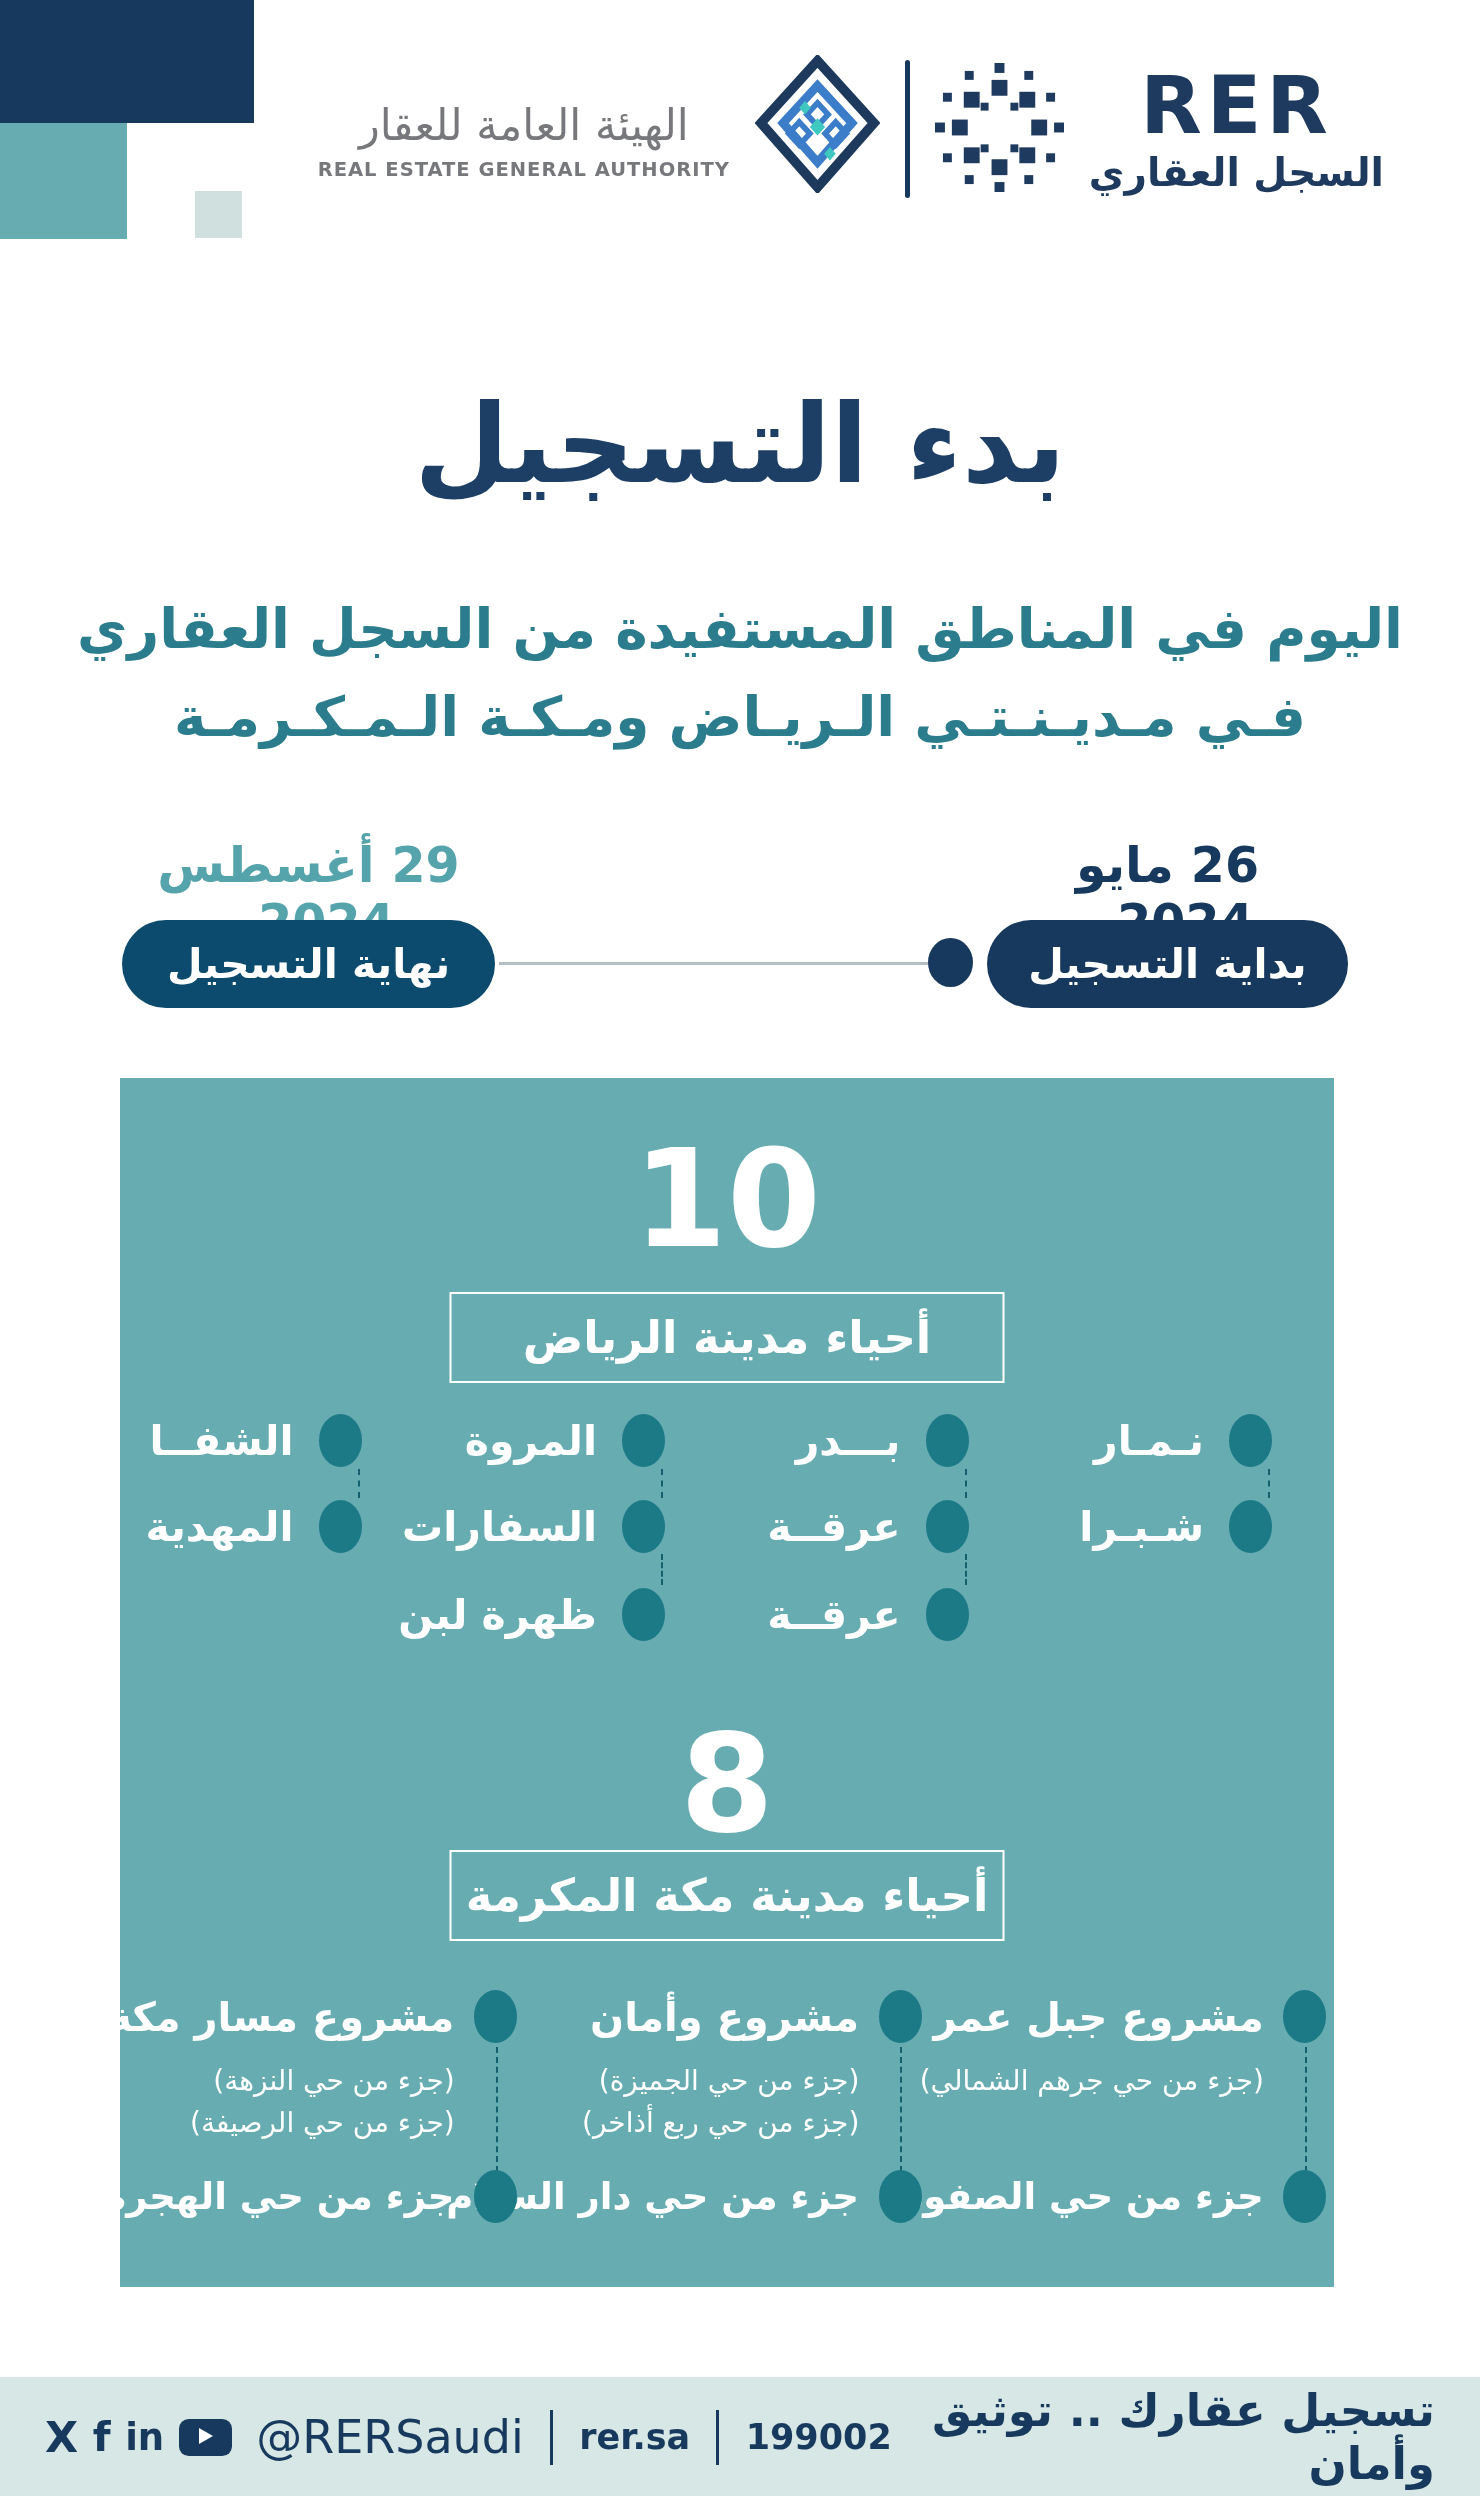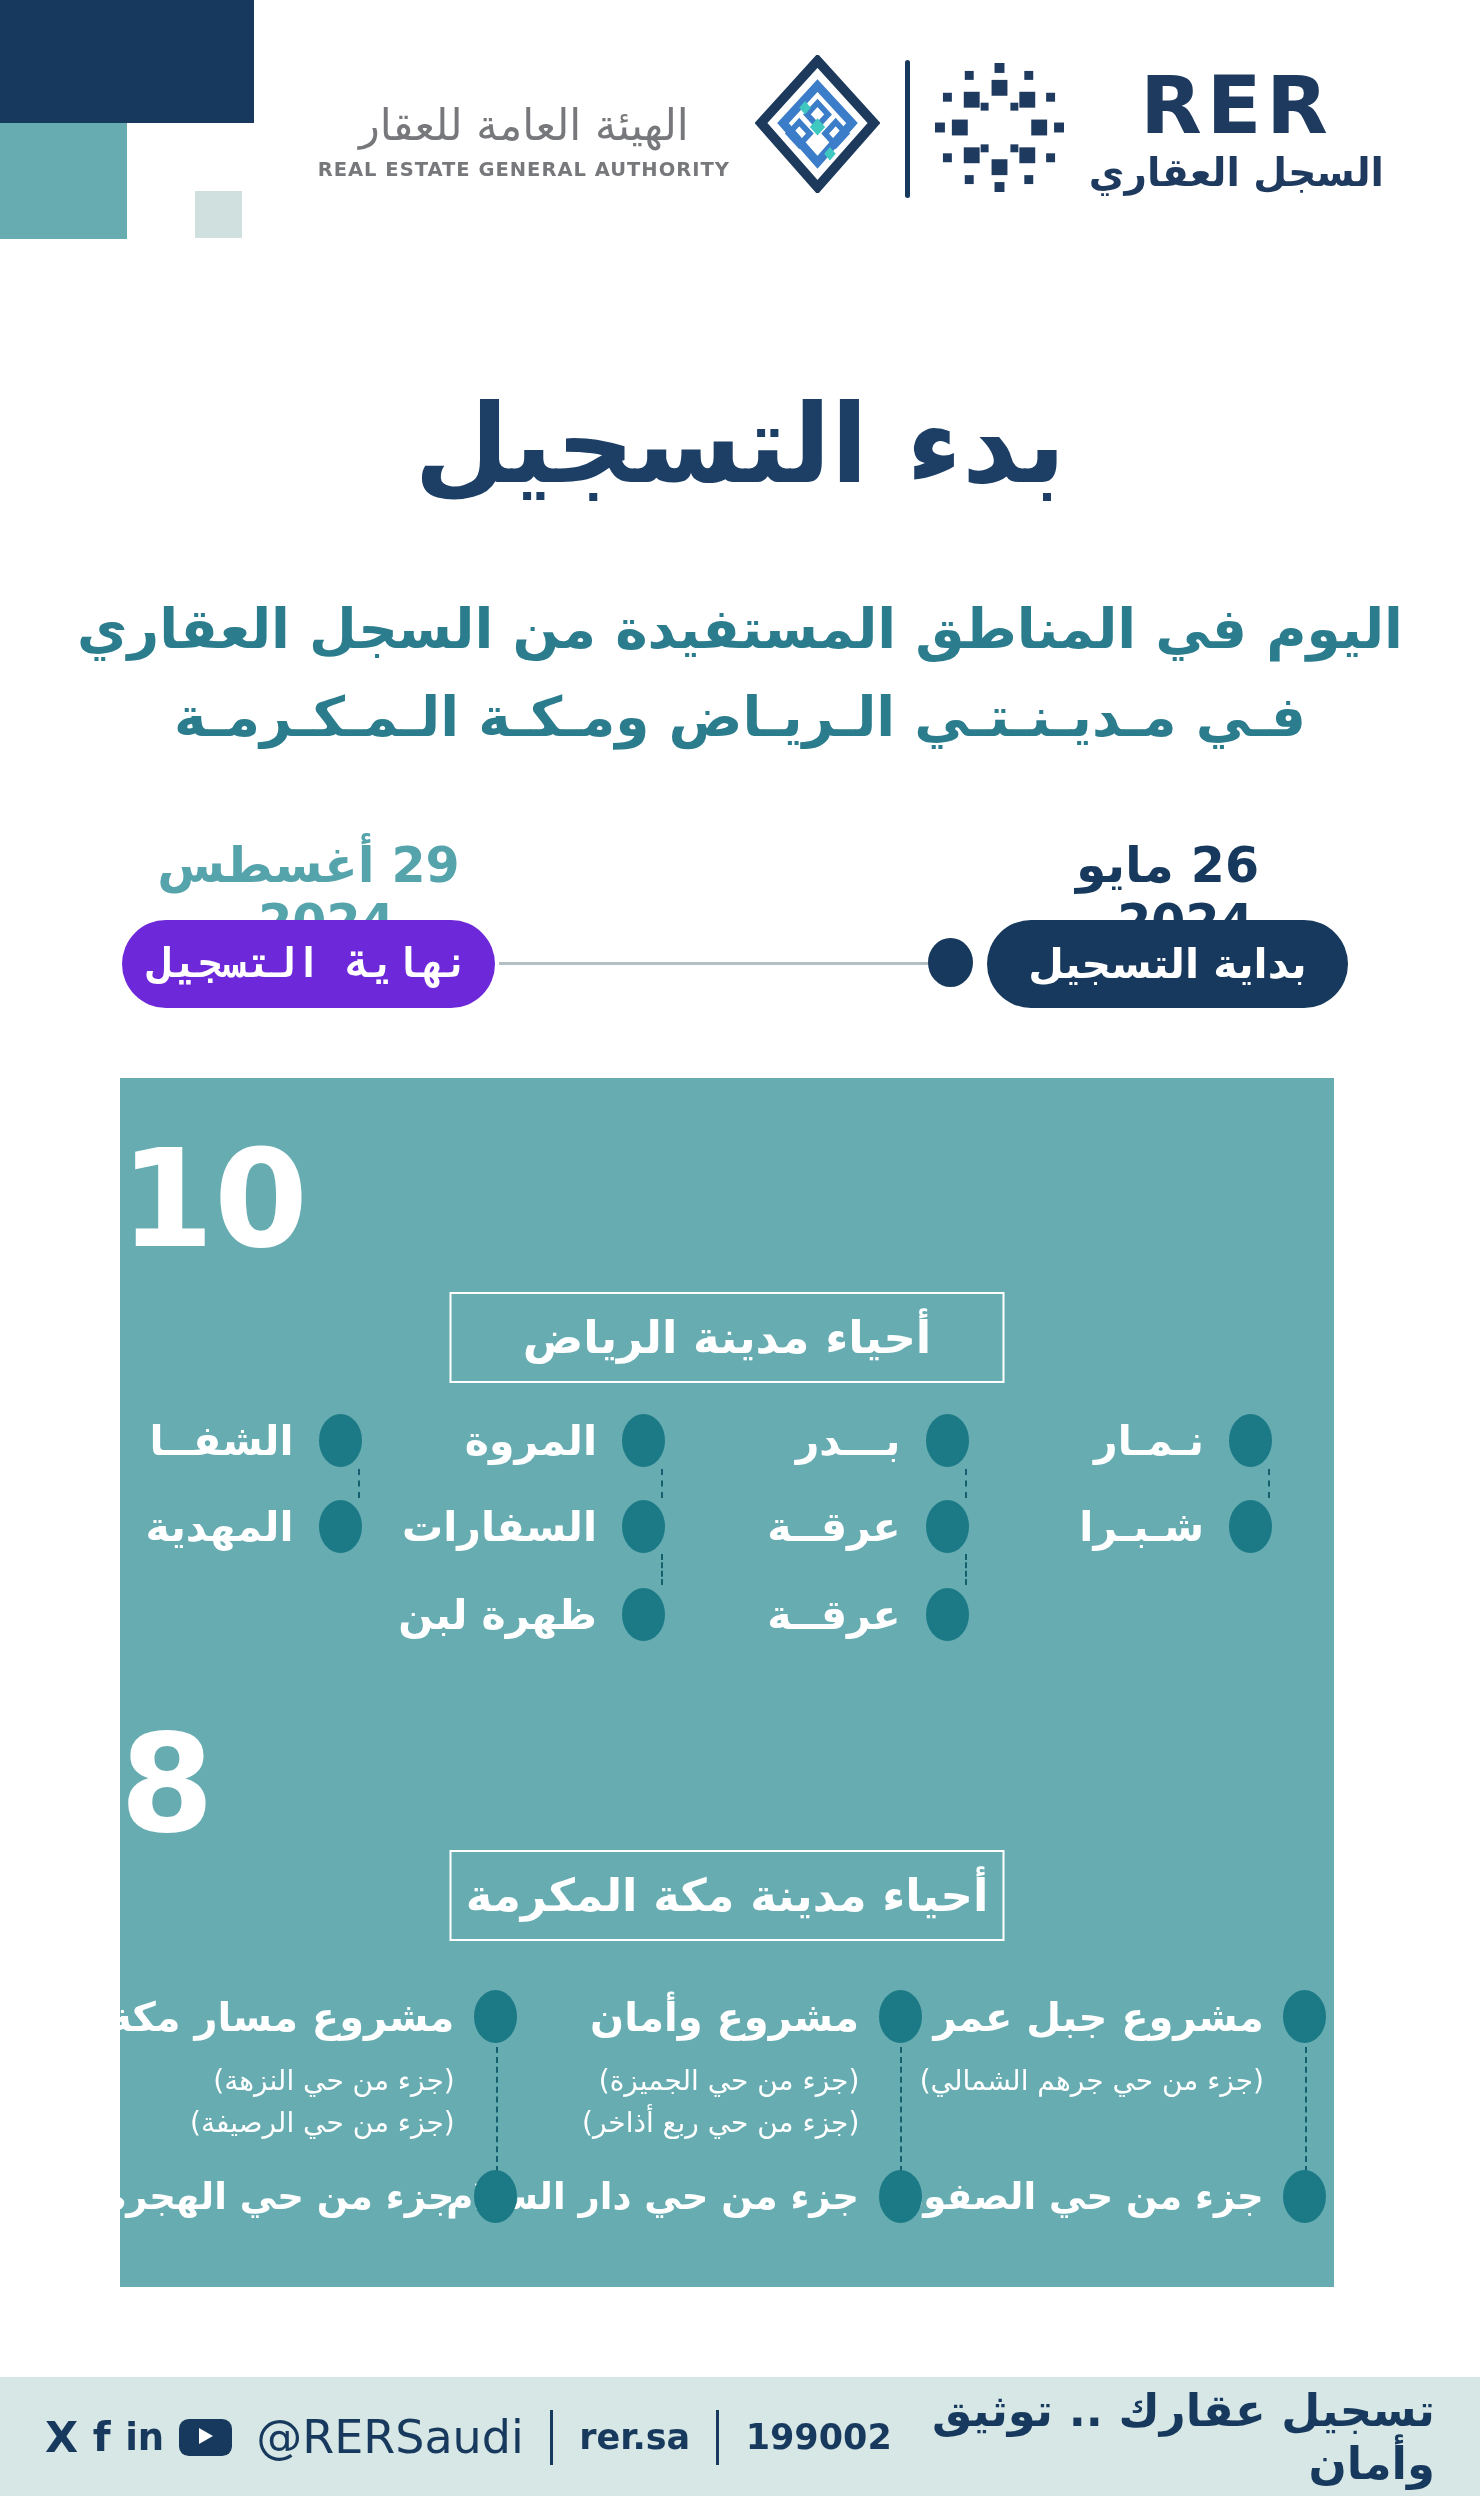"نهاية التسجيل" .pill-end { background: #6d28d9 -> #0c4a6e; font-family: Liberation Mono, monospace -> none }
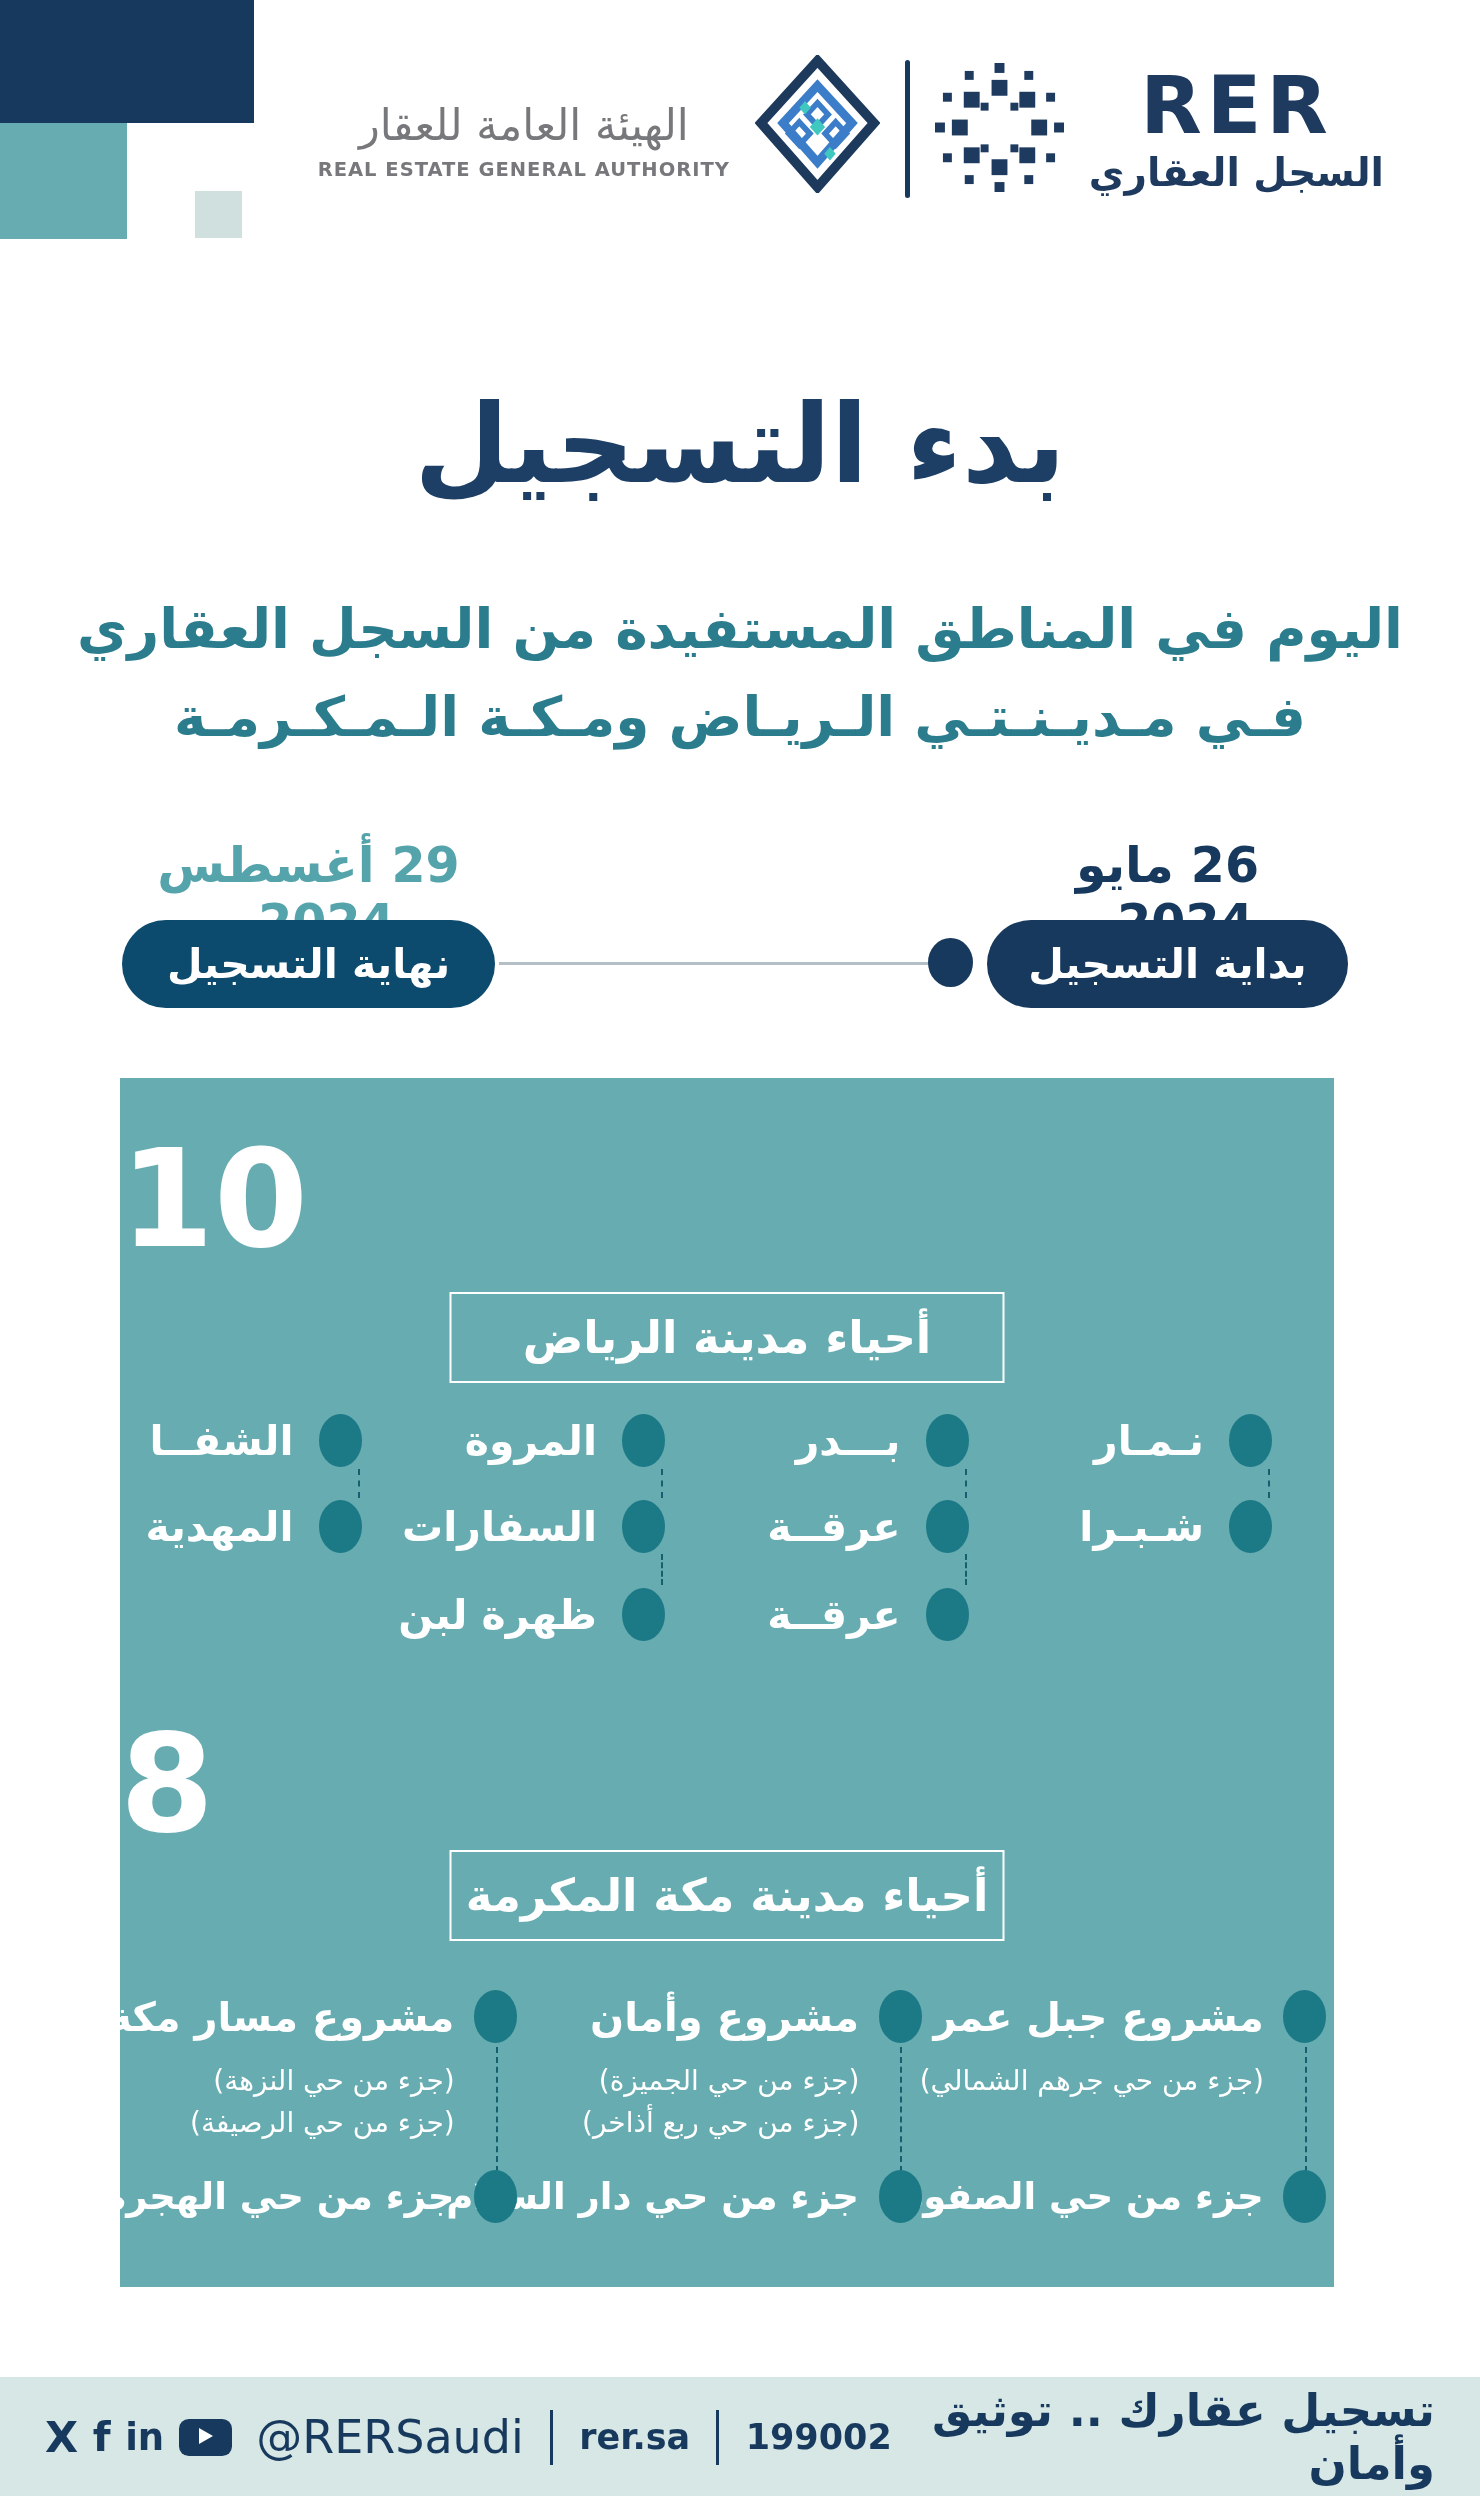"10" .count { text-align: left -> center }
